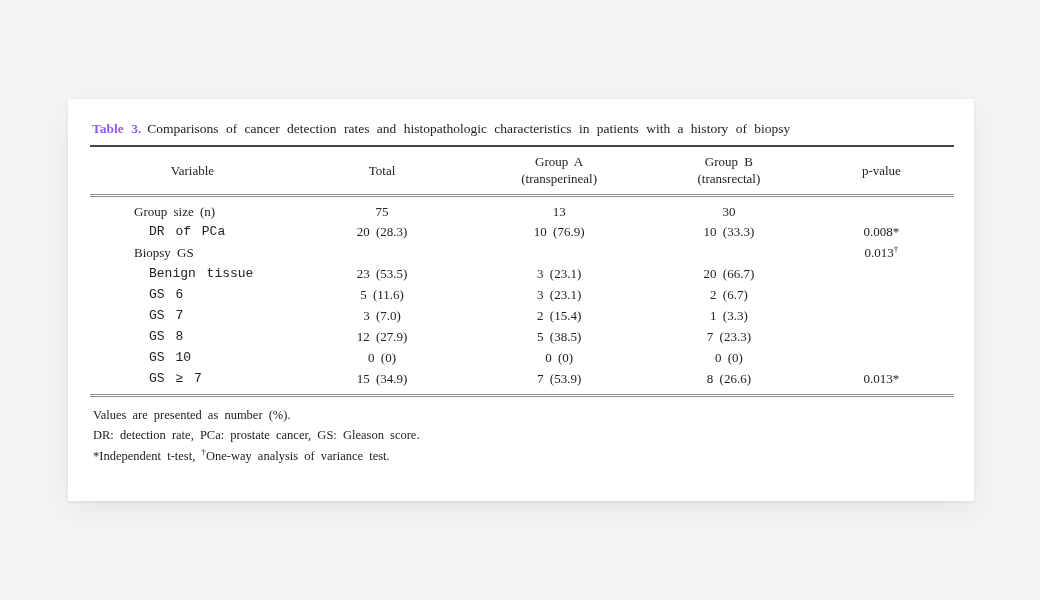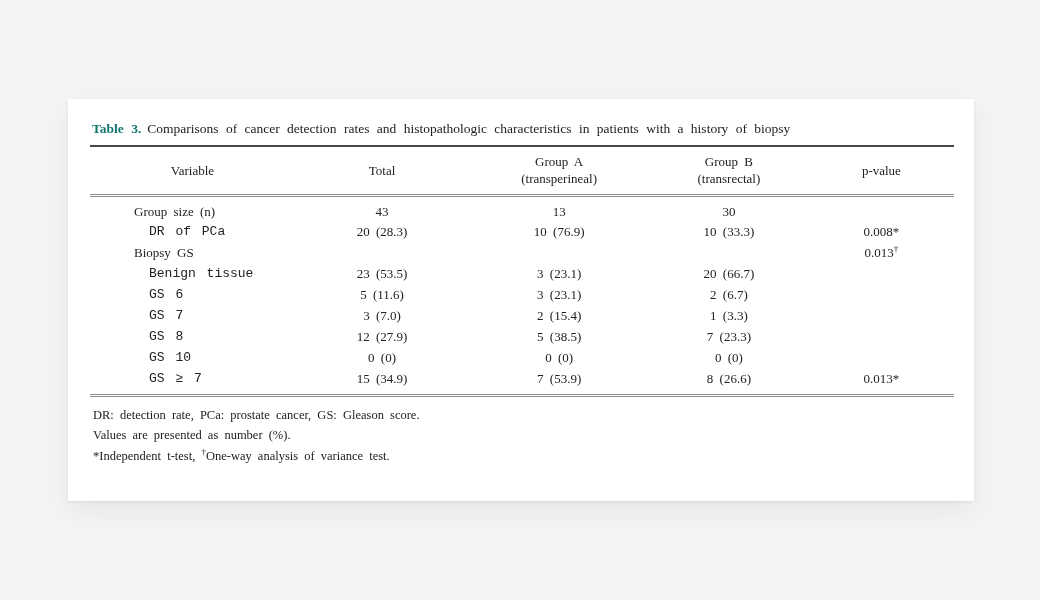"Table 3." span.title-label { color: #0f766e -> #8b5cf6 }
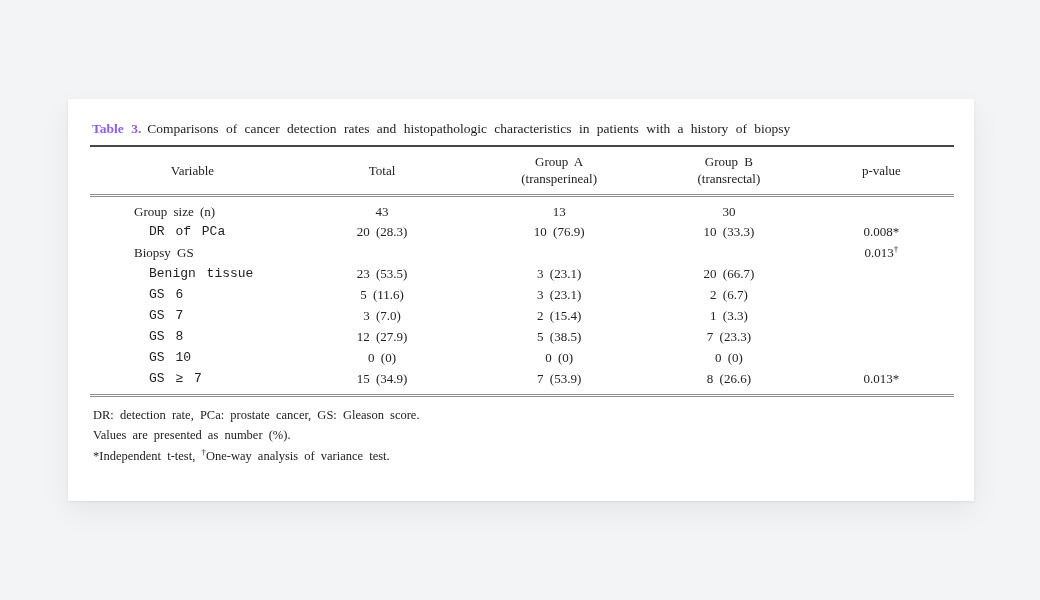"43" td { text: 43 -> 75 }
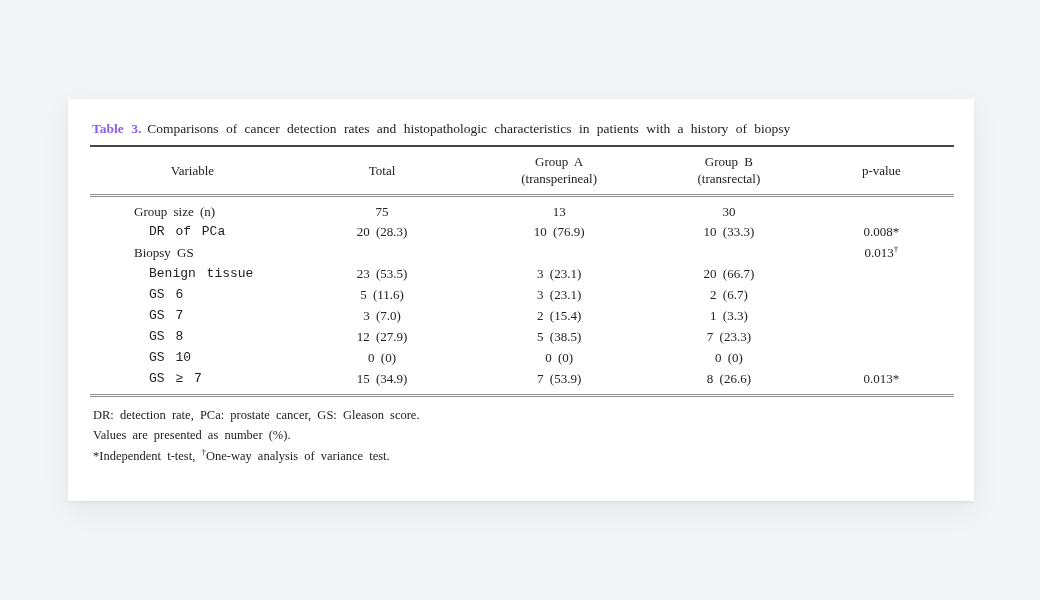"DR: detection rate, PCa: prostate" div { order: before "Values are presented as number" -> after "Values are presented as number" }
